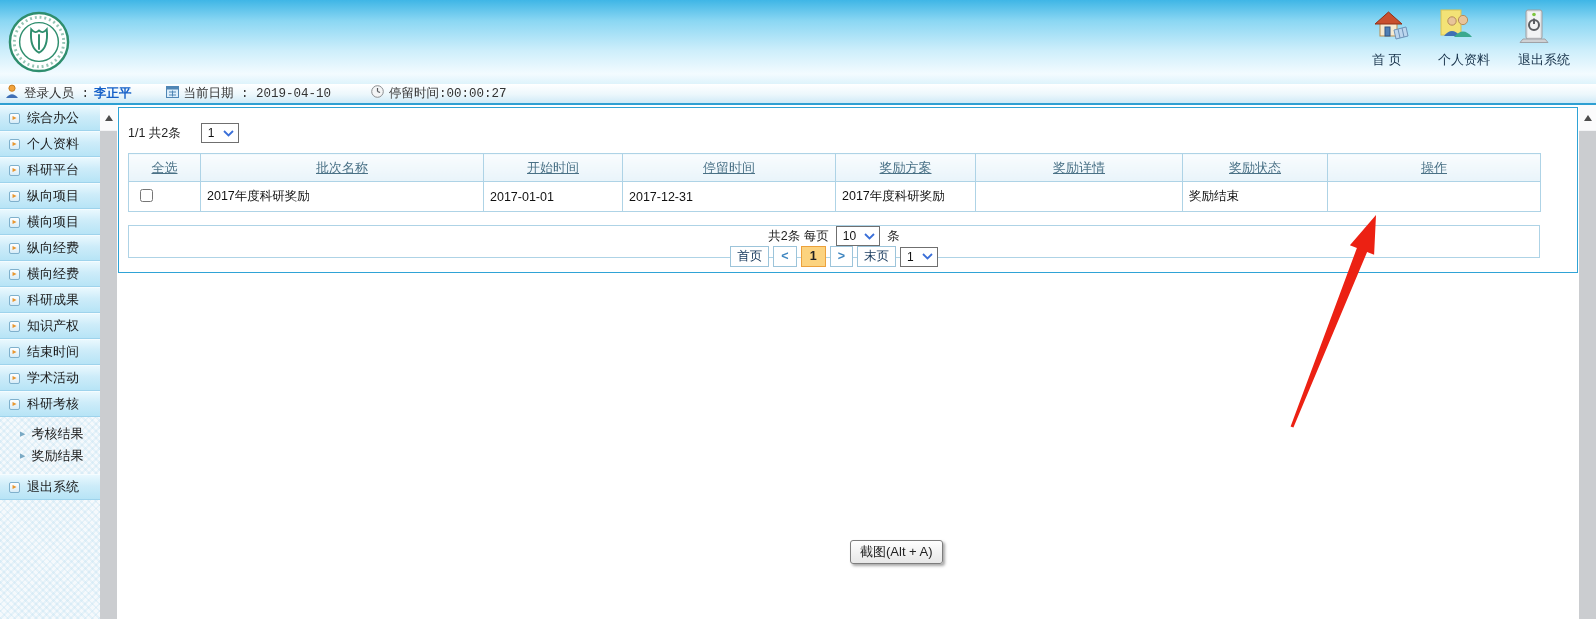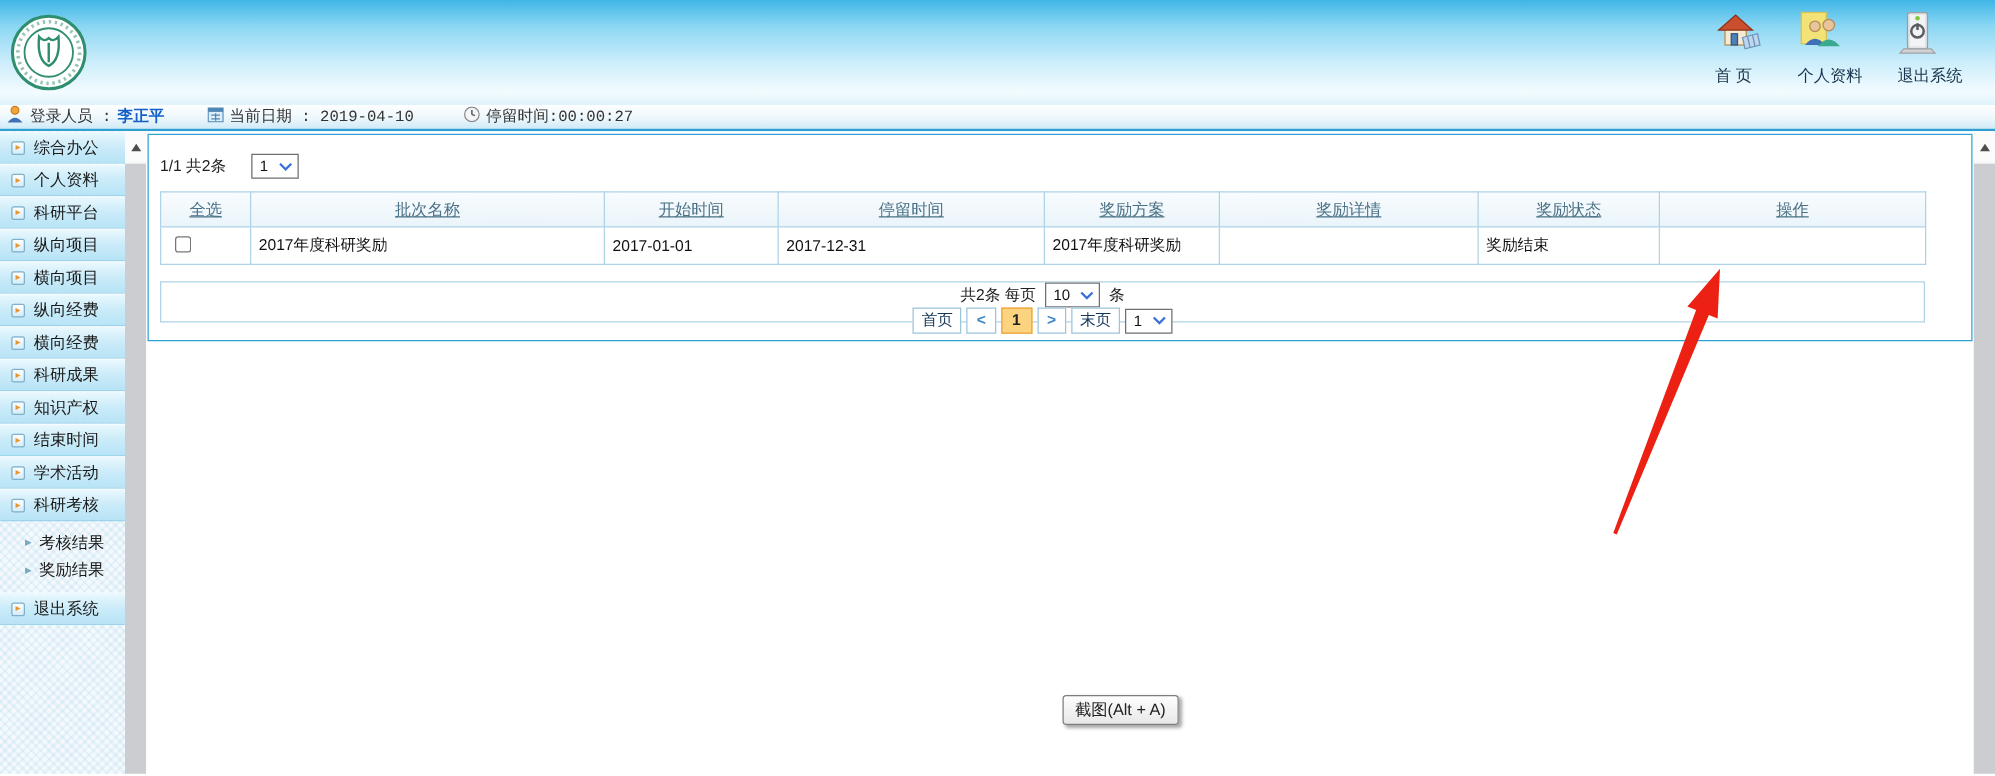"截图(Alt + A)" .screenshot-tooltip { top: 556px -> 540px }
